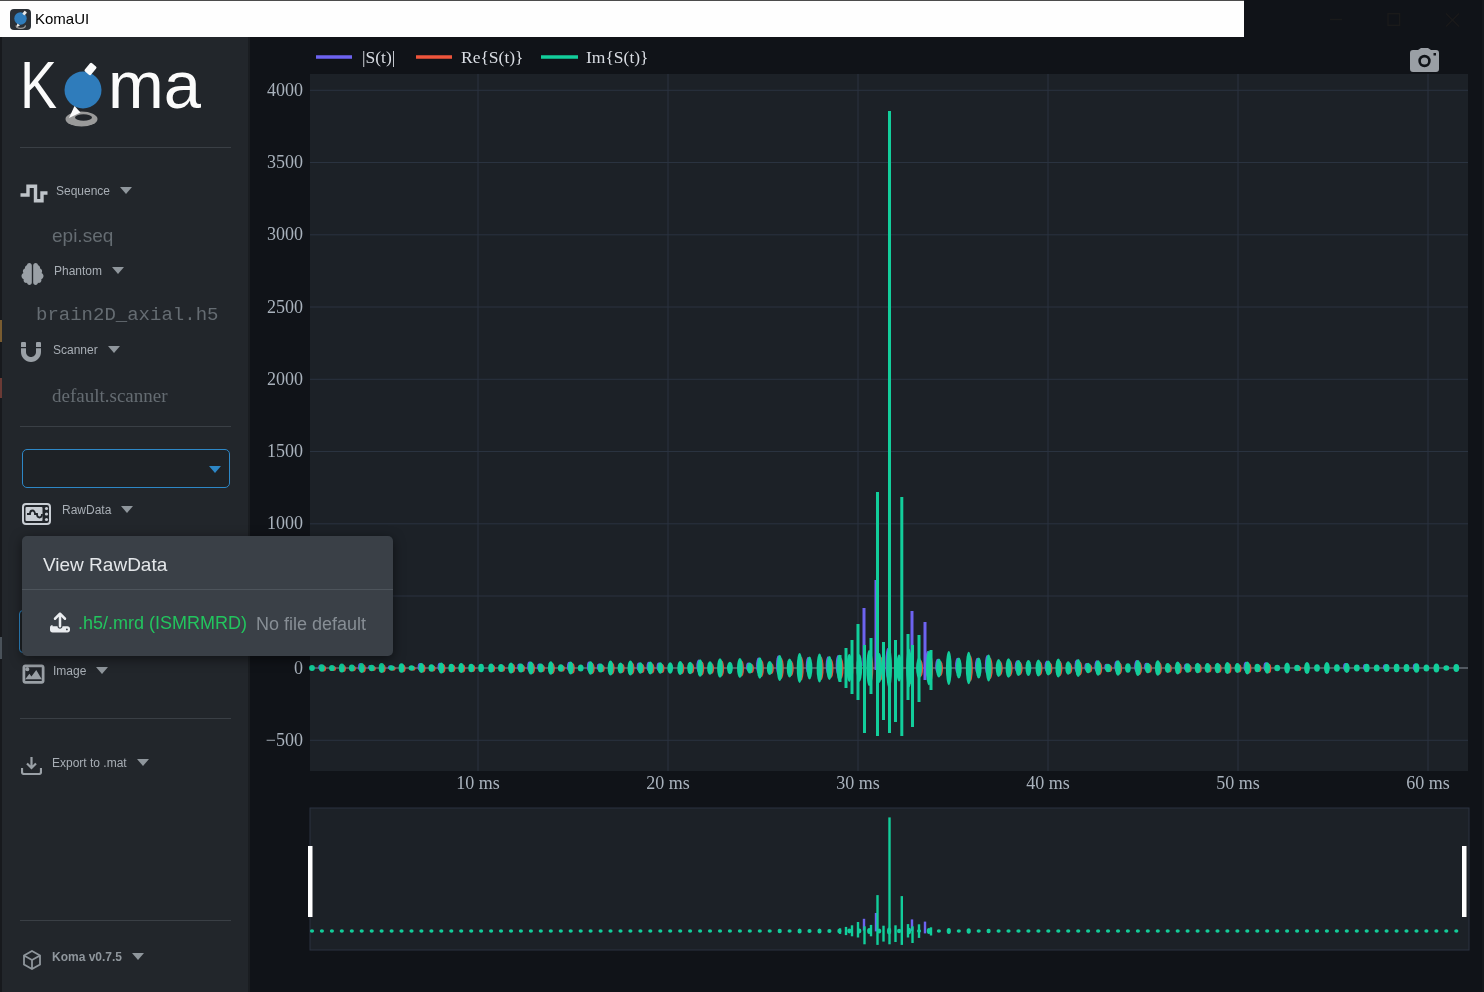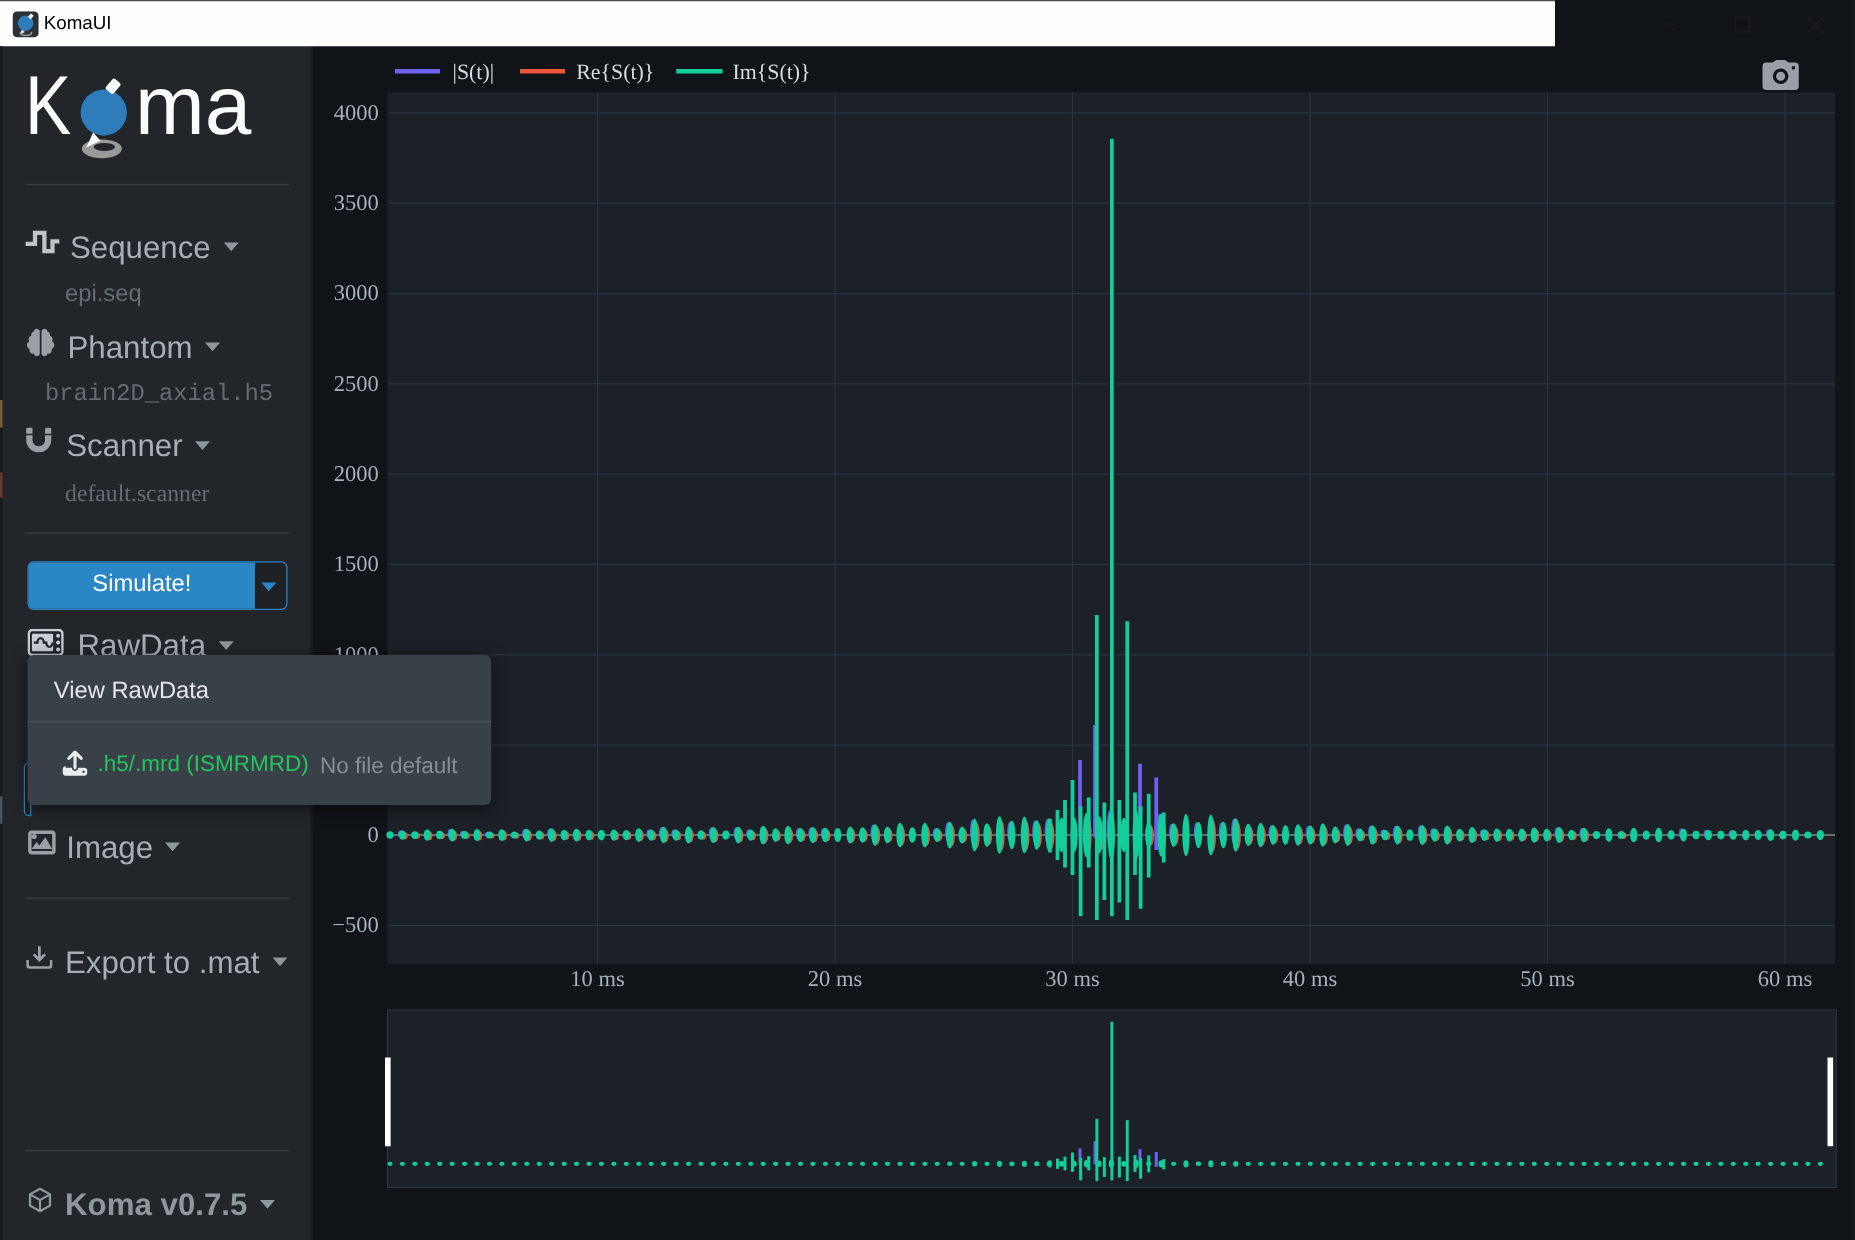"Sequence" .mitem { font-size: 25px -> 12px }
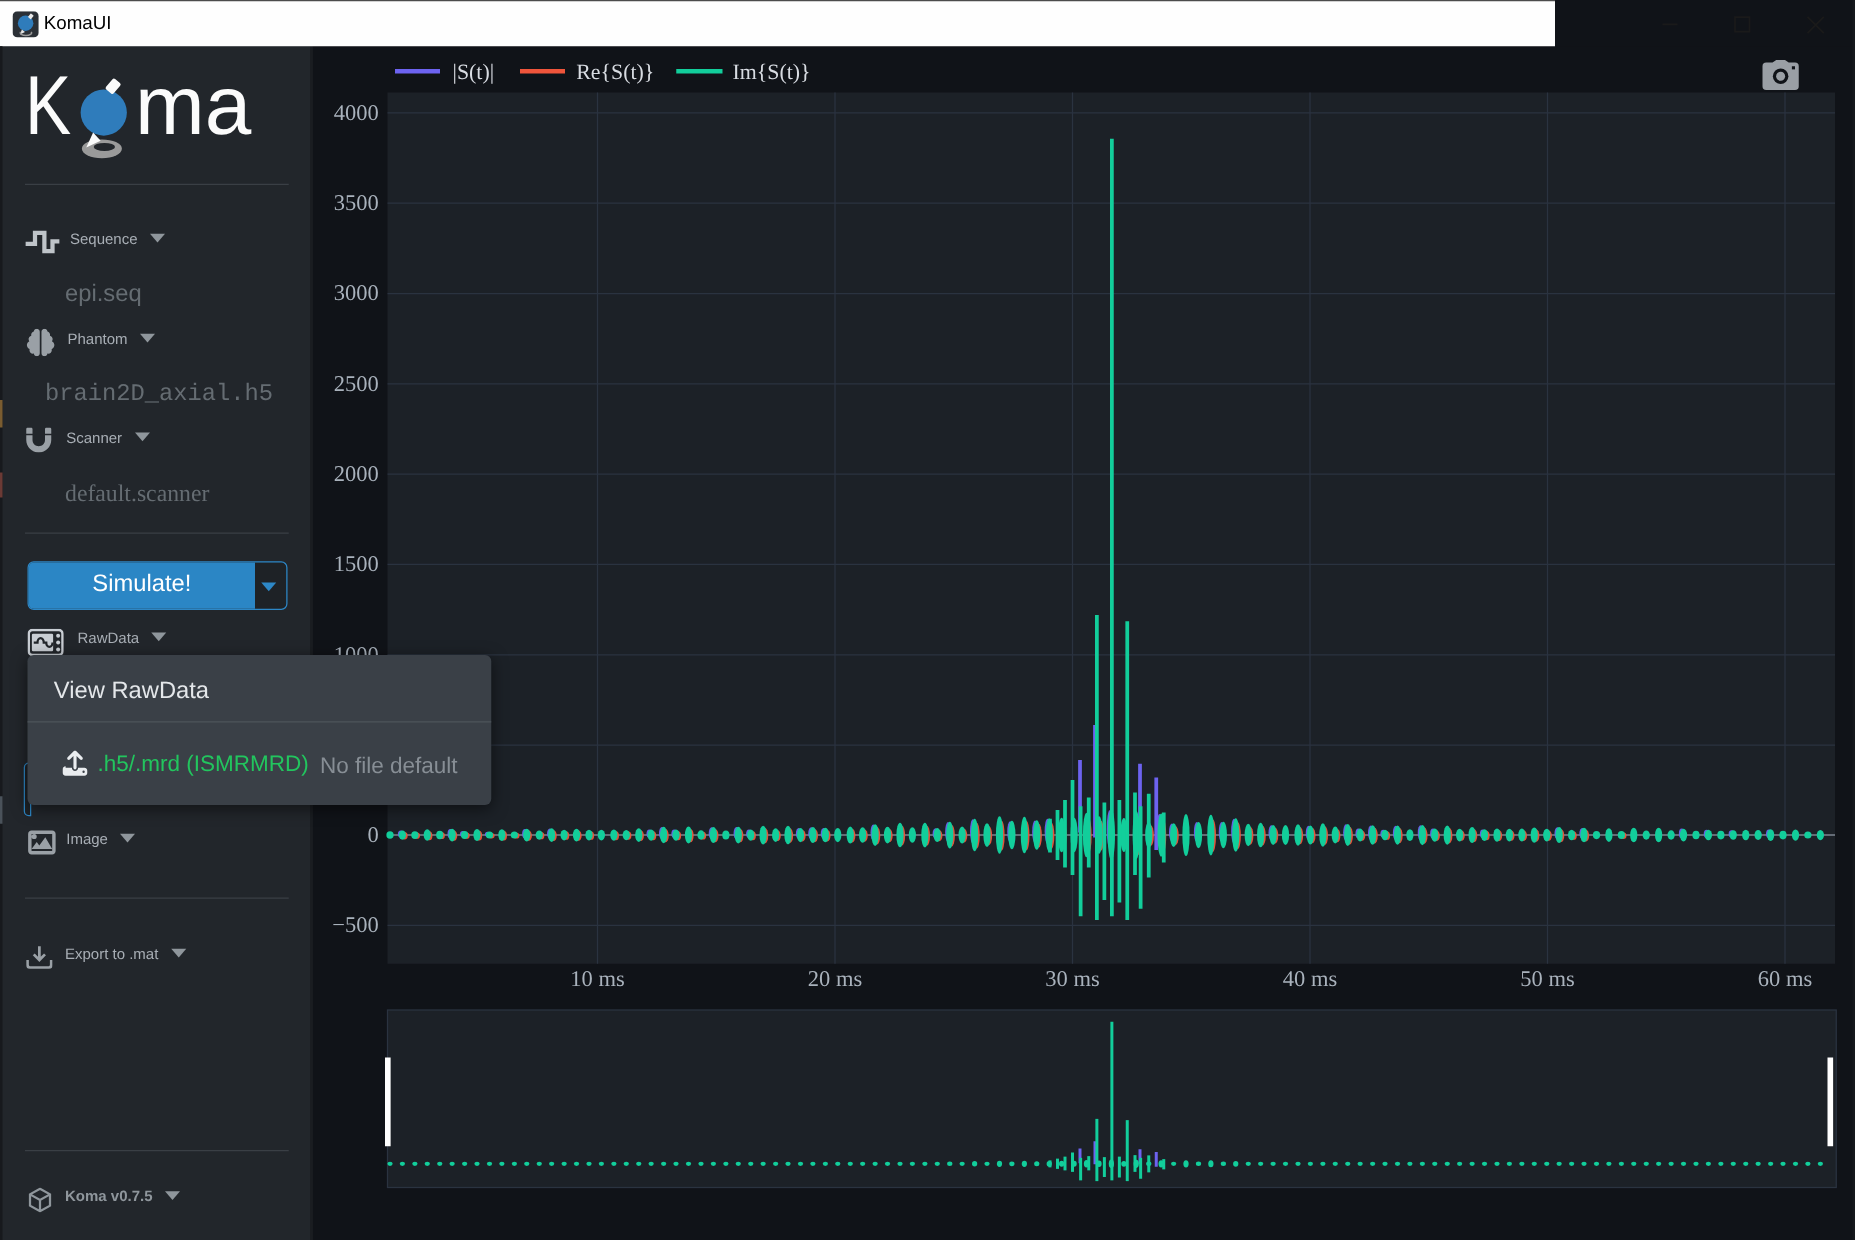"Simulate!" div { html: <div>Simulate!</div> -> none }
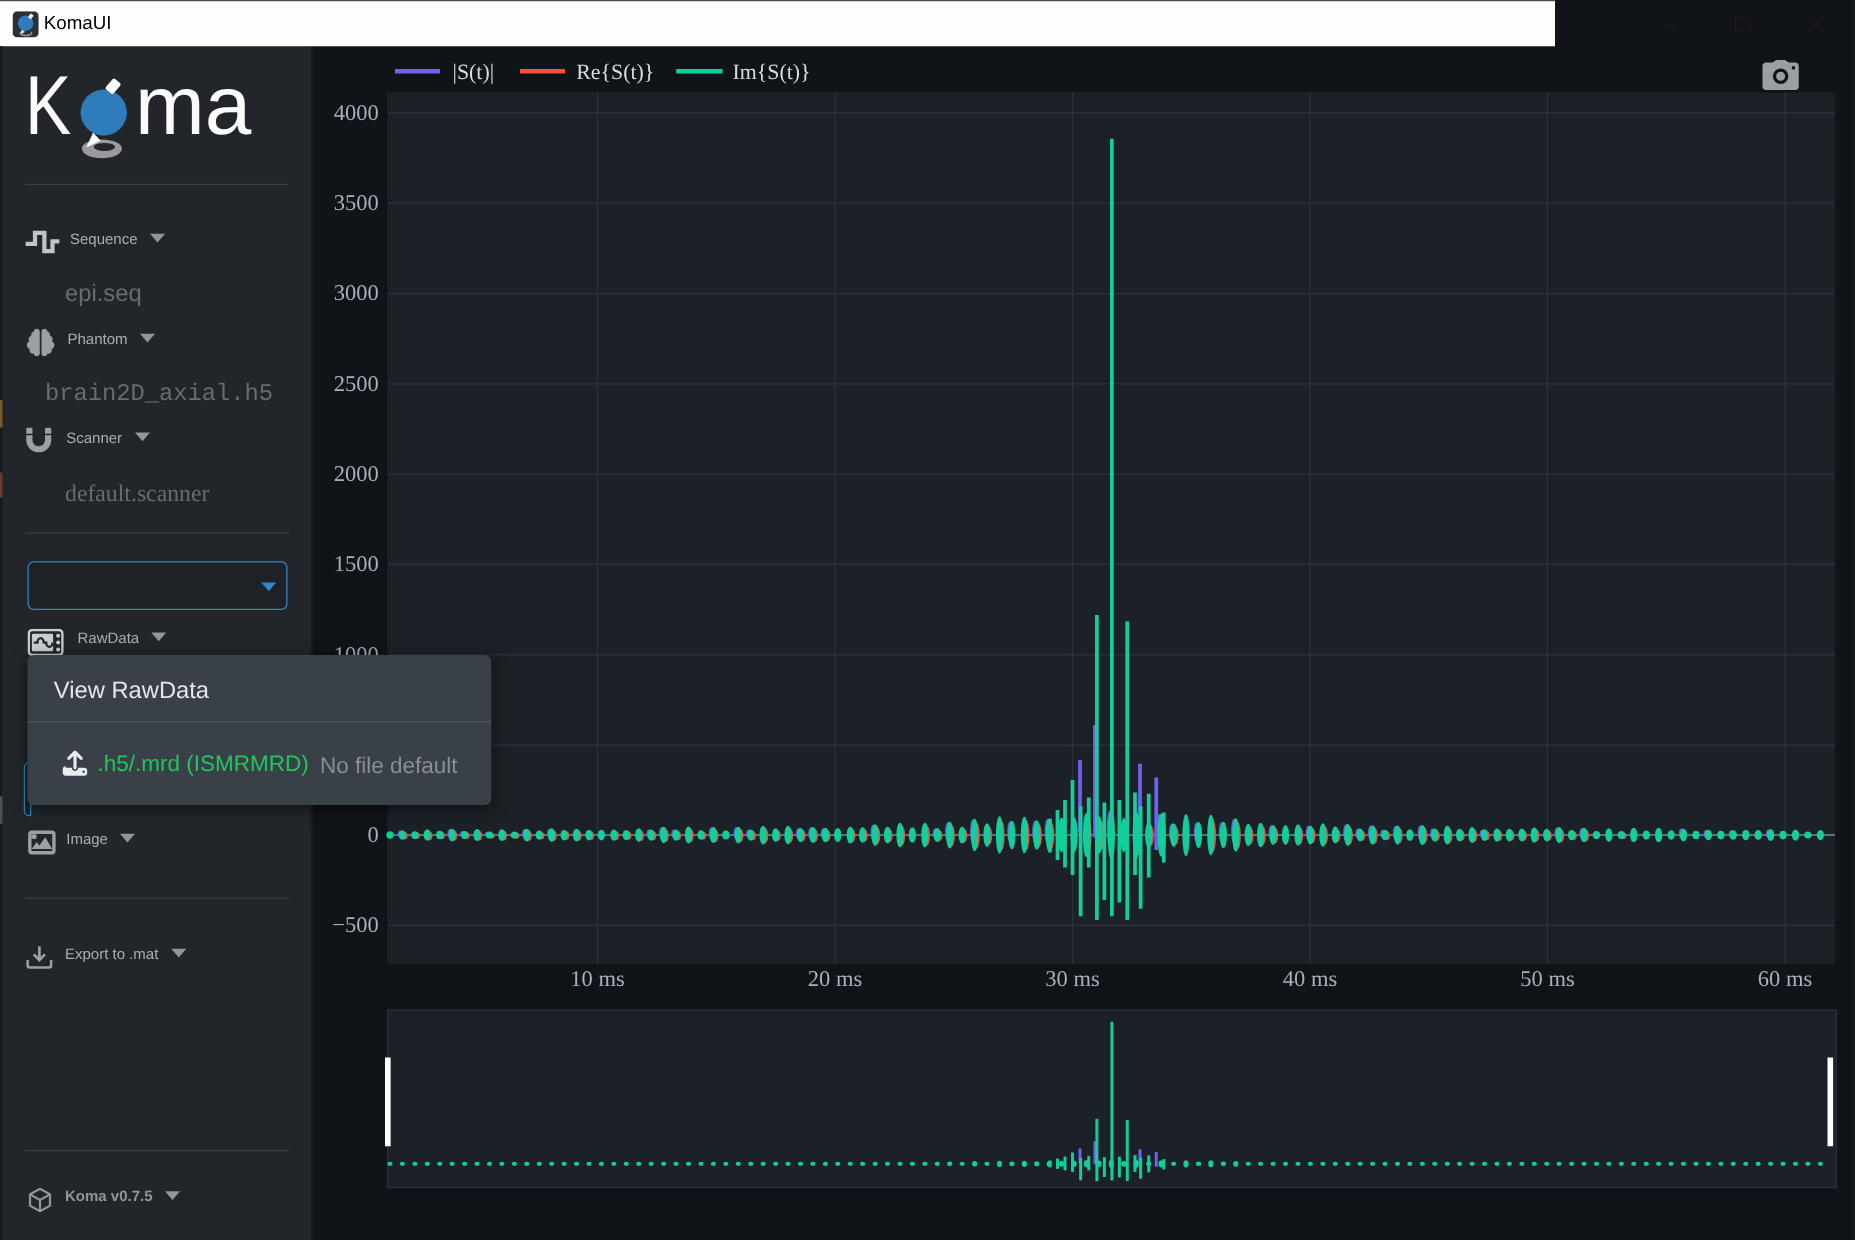"View RawData" #ddpanel { top: 524px -> 536px }
